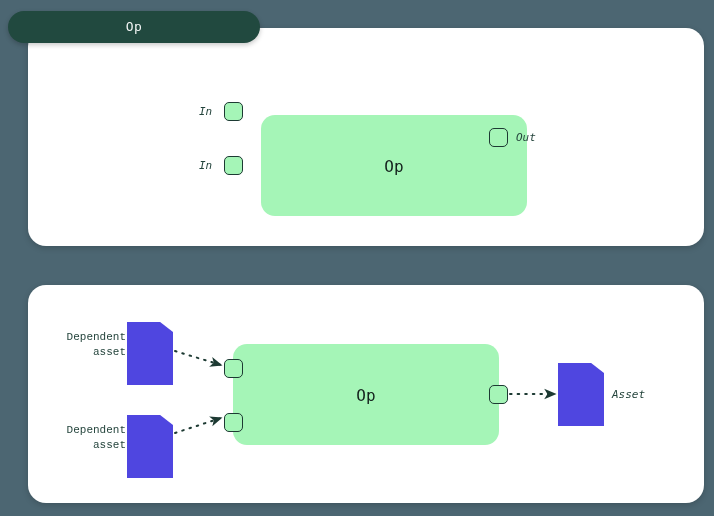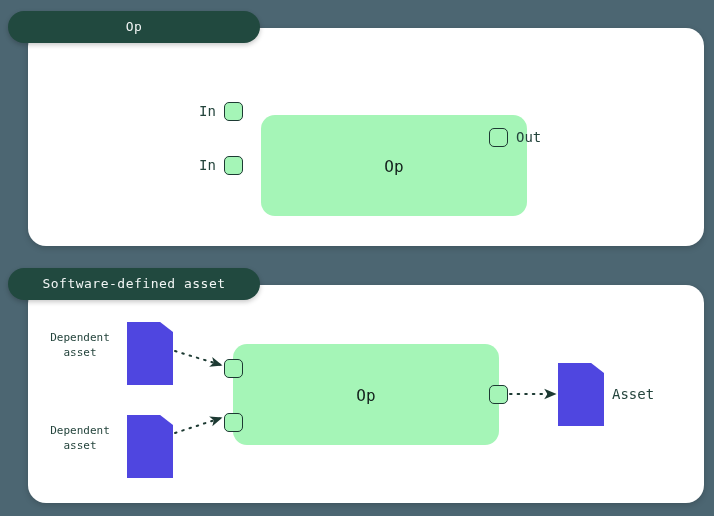"In" .port-label { font-size: 14px -> 11px; font-style: none -> italic }
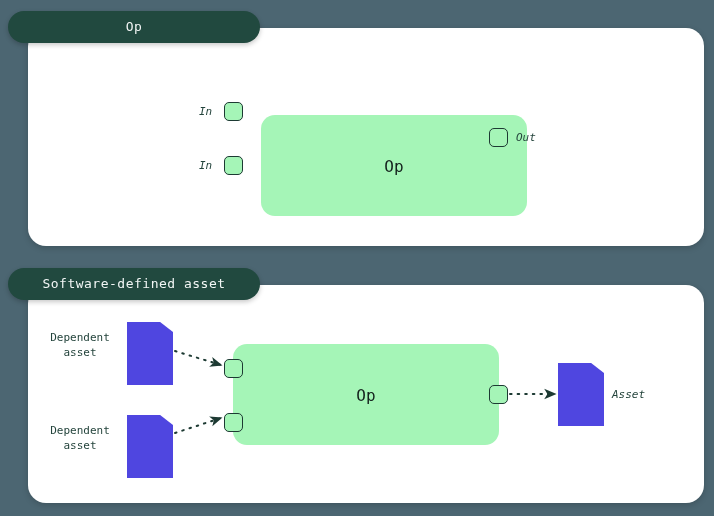"Software-defined asset" div.pill { html: <div>Software-defined asset</div> -> none }
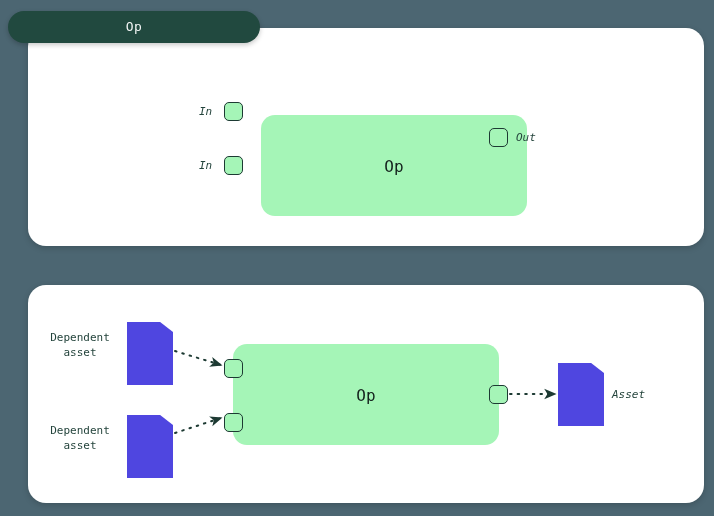"Dependent" .dep-label { font-family: none -> Liberation Mono, monospace; text-align: center -> right }
